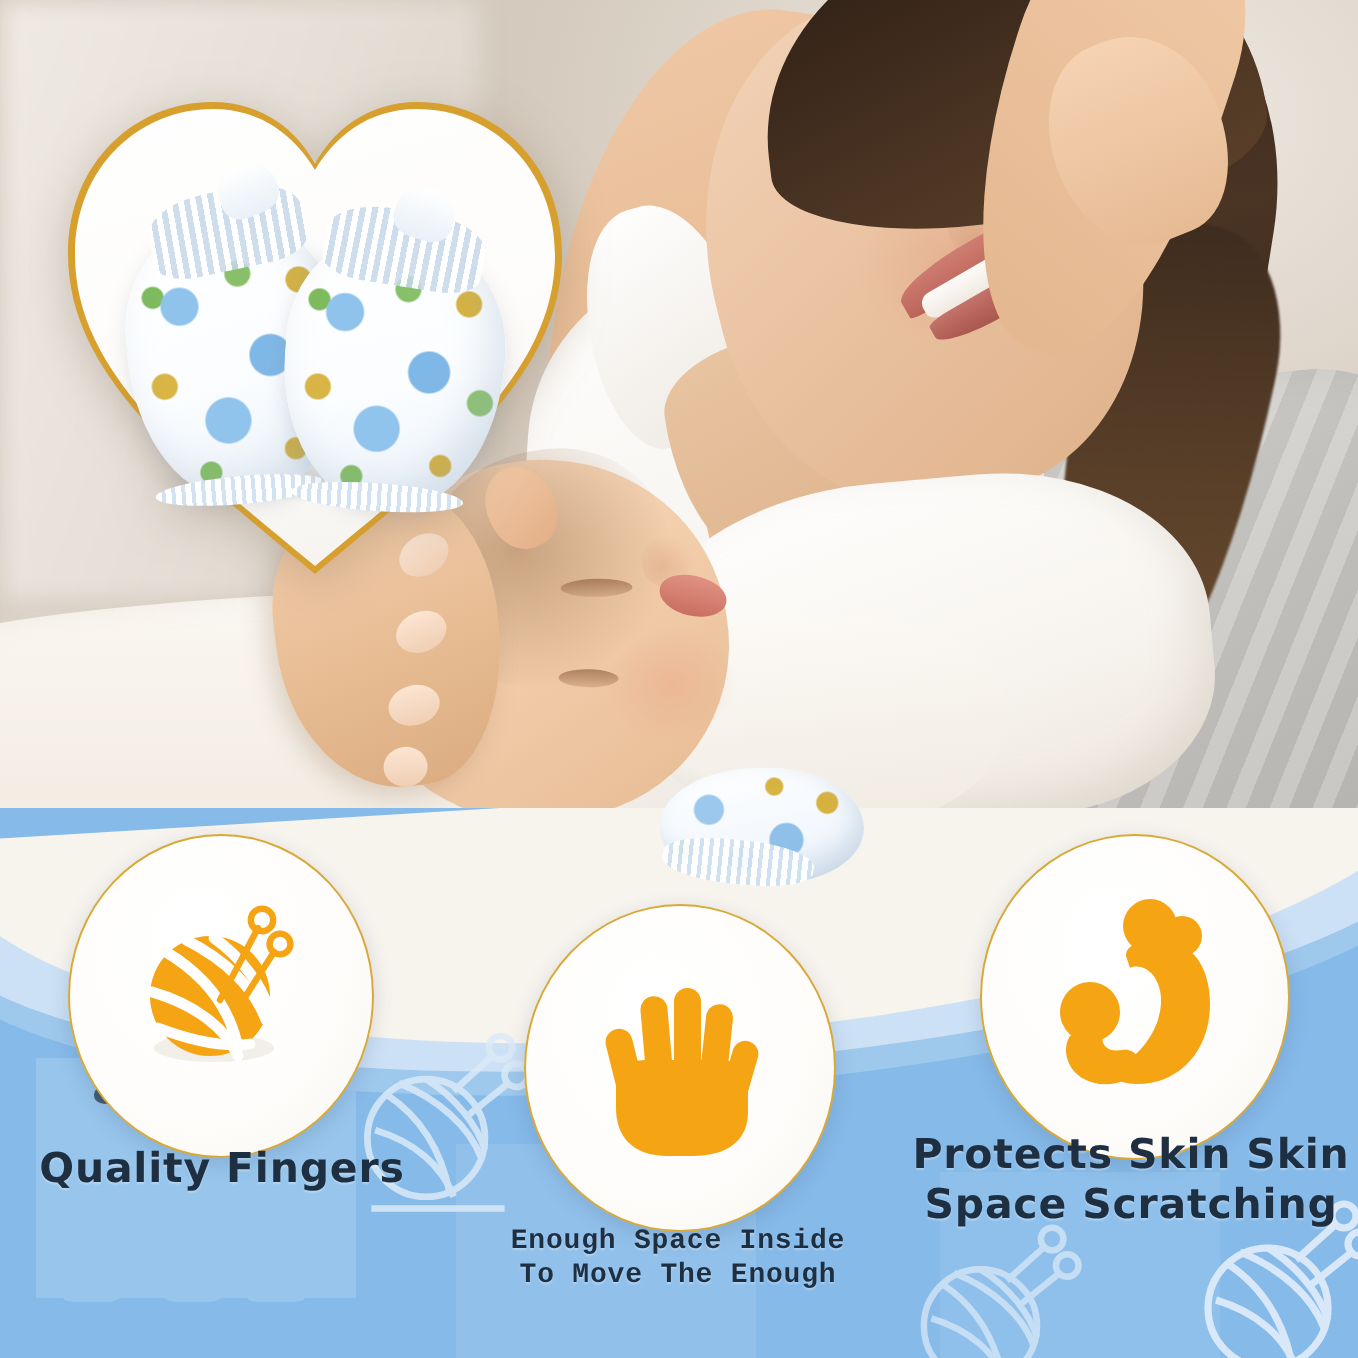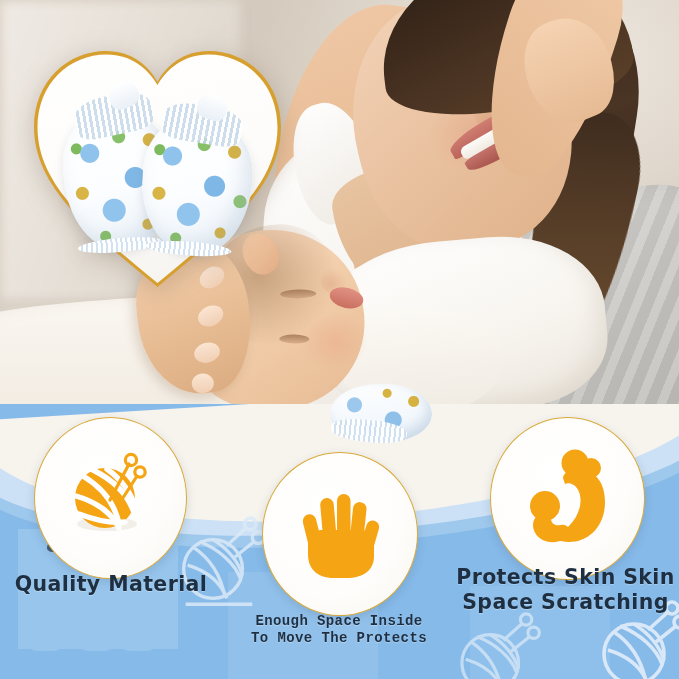"Quality Material" span.ln { text: Material -> Fingers }
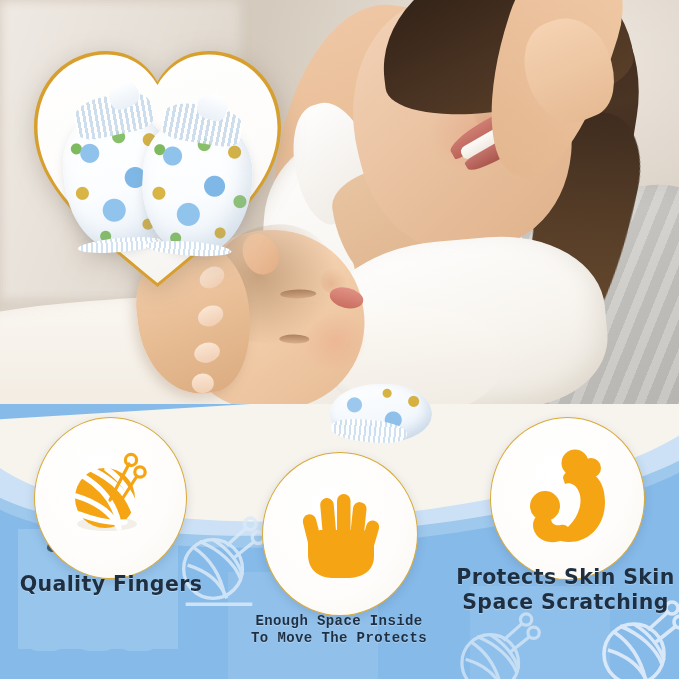"To Move The Protects" span.ln { text: Protects -> Enough }
